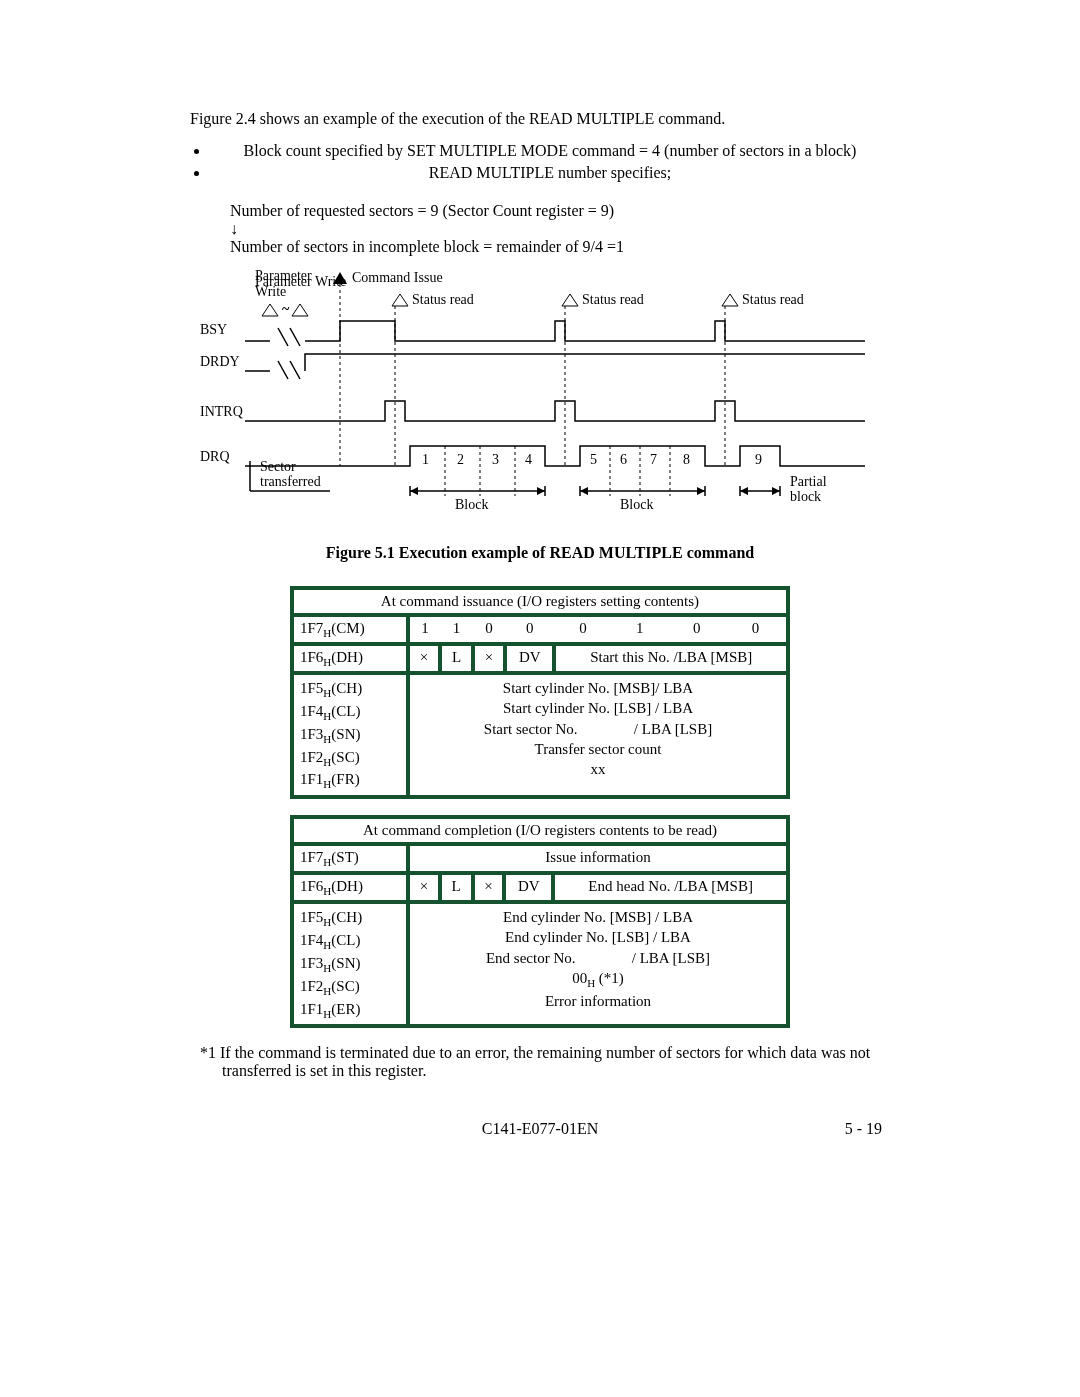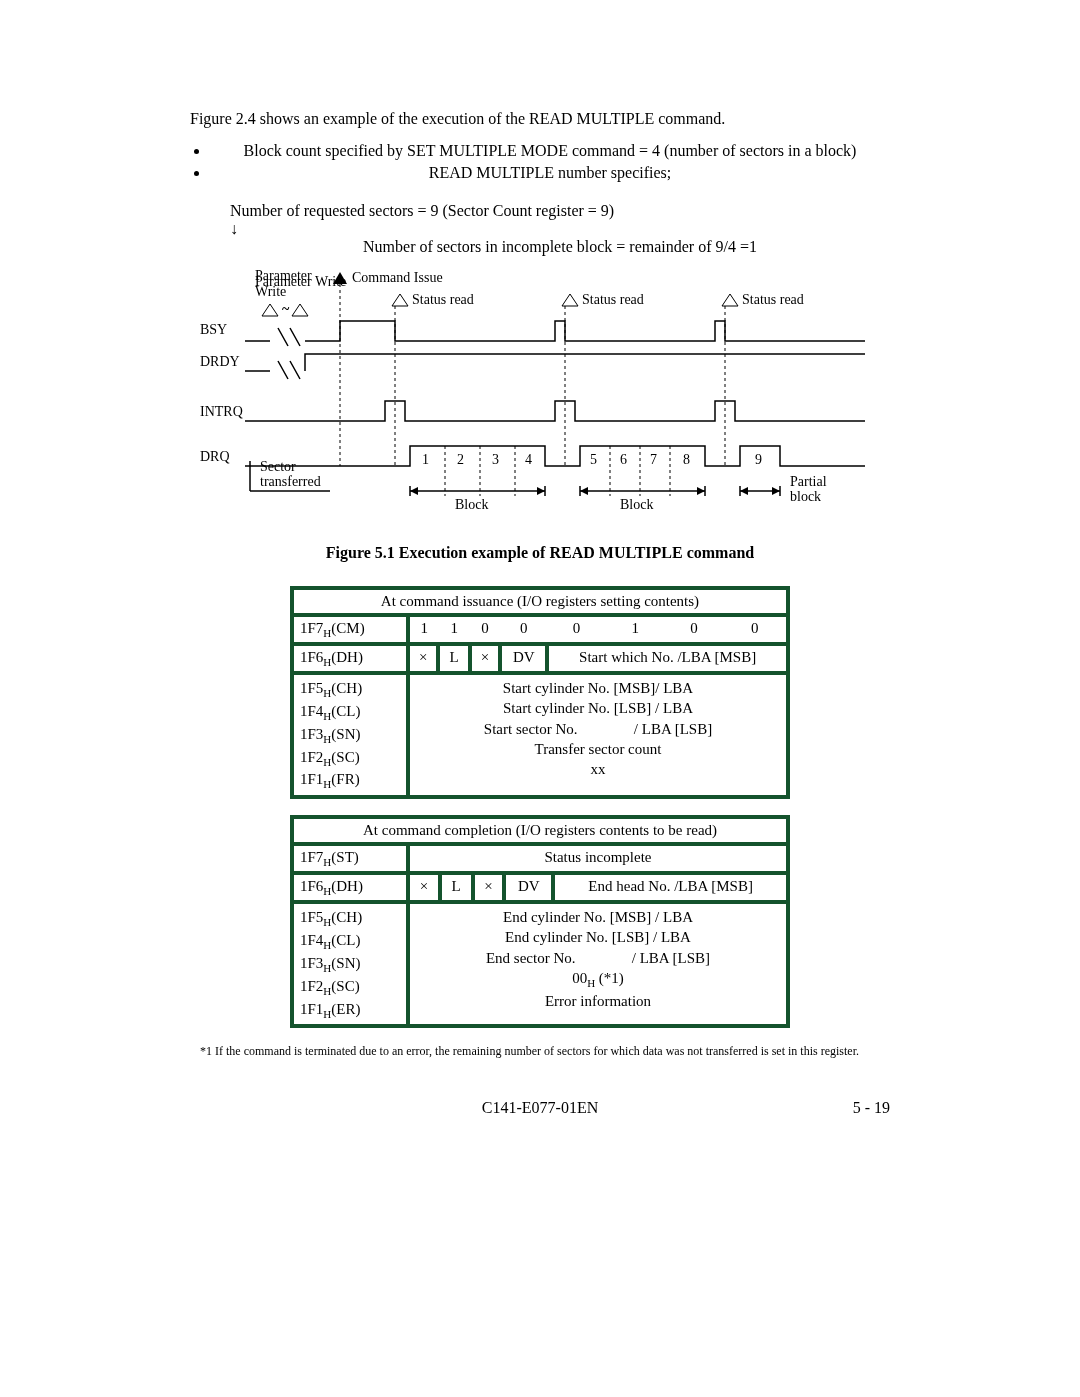"Number of sectors in incomplete" div.indent { text-align: center -> none }
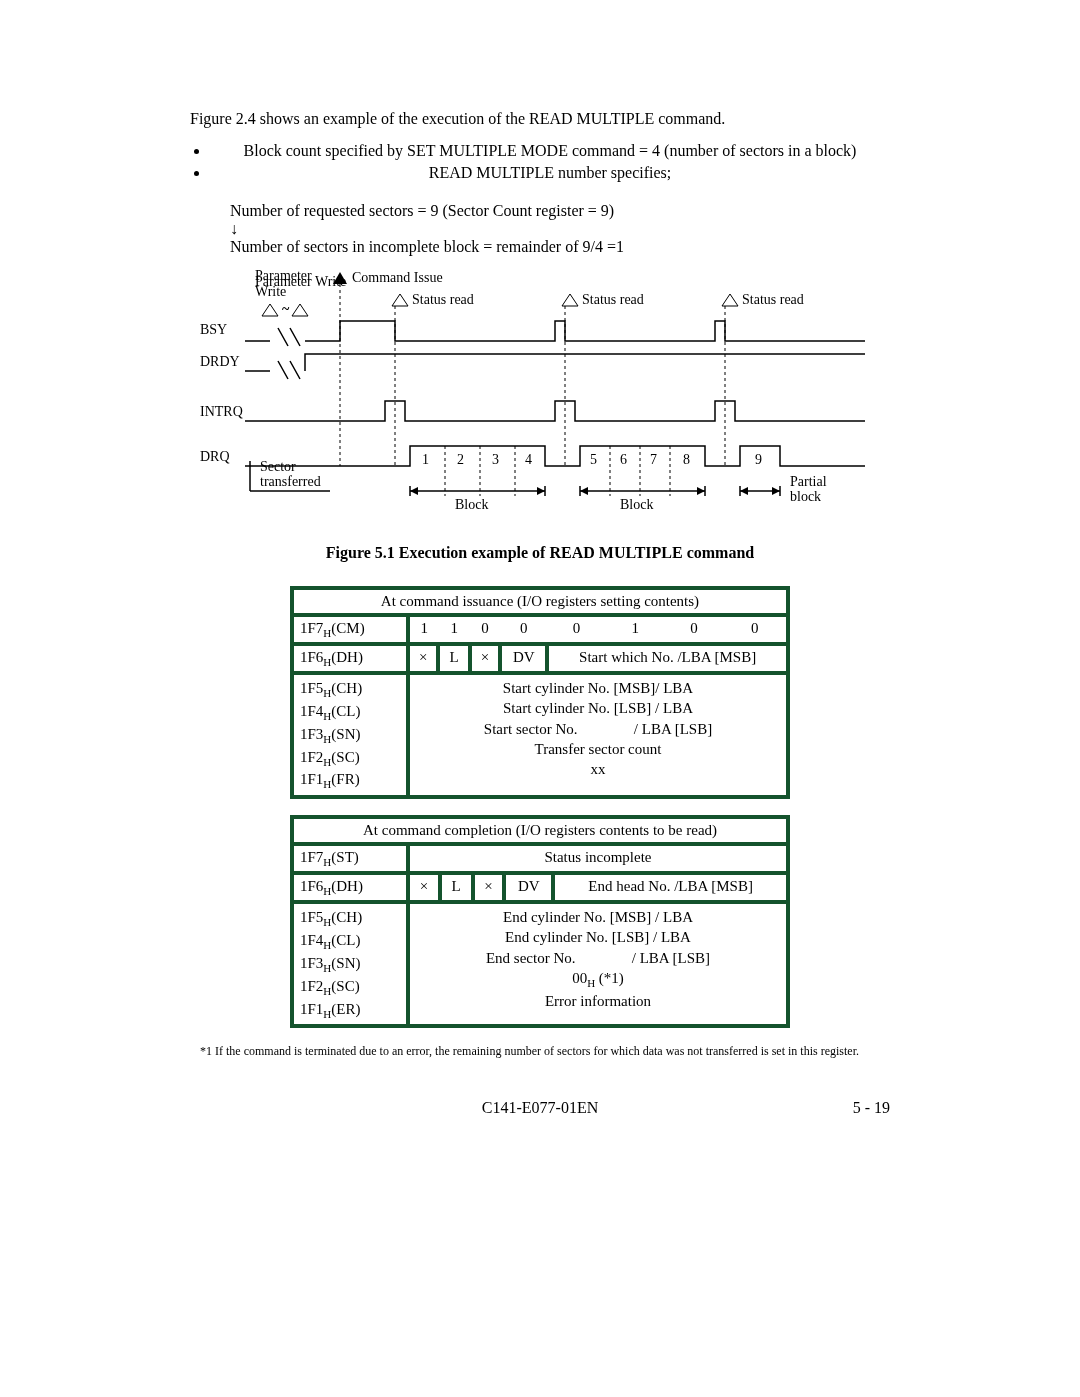"Start which No. /LBA [MSB]" td { text: which -> this }
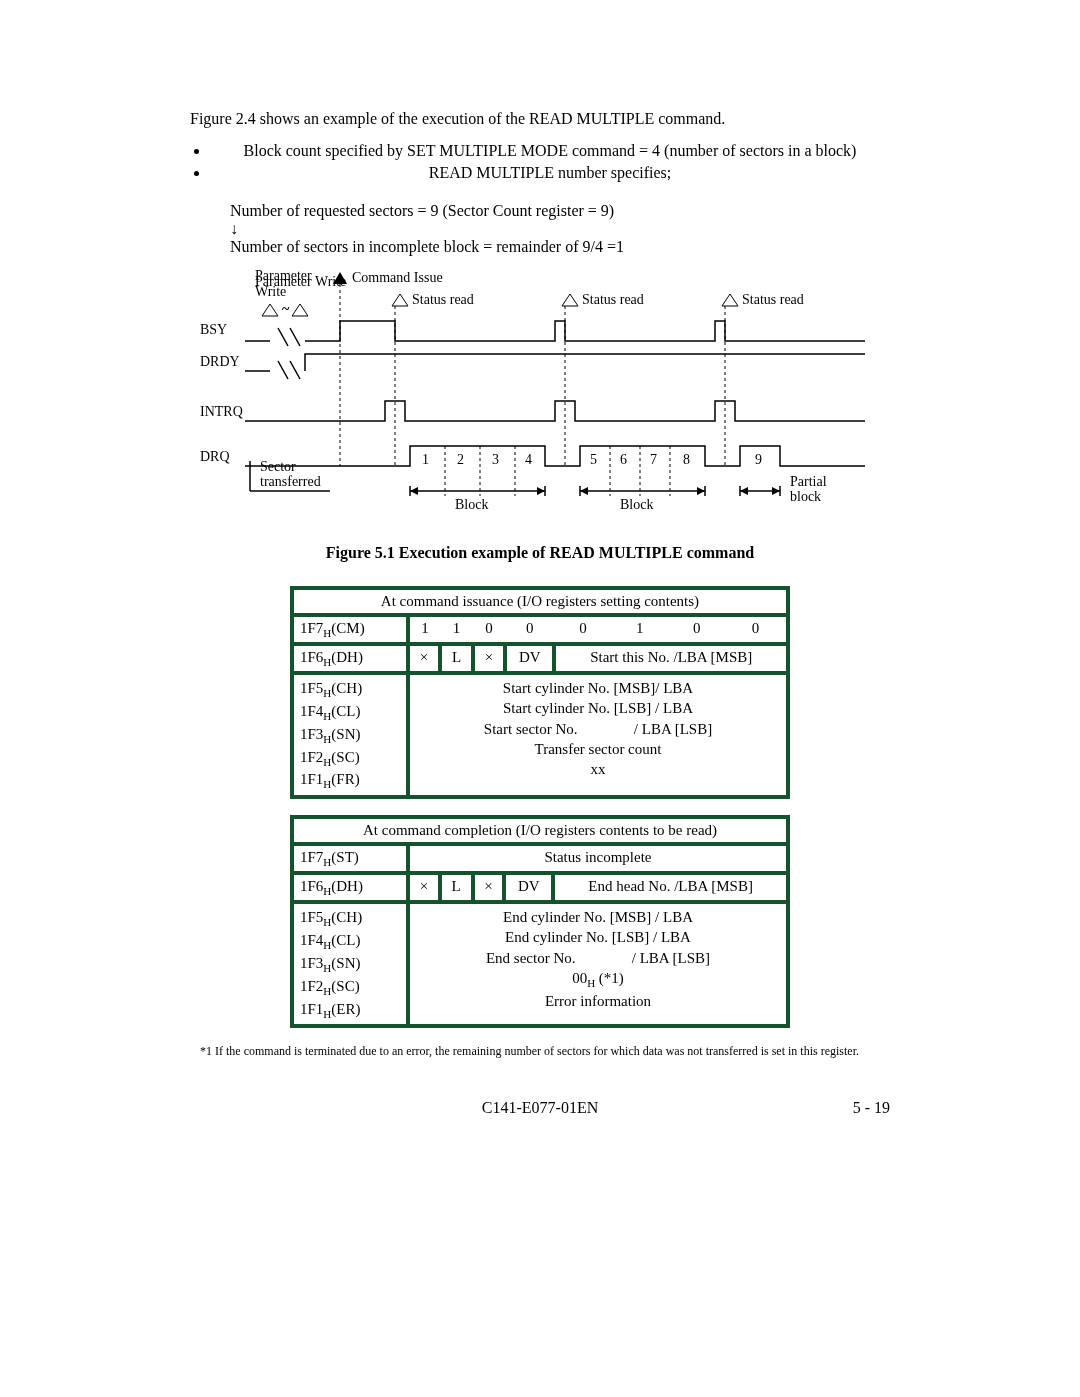"Status incomplete" td { text: Status incomplete -> Issue information }
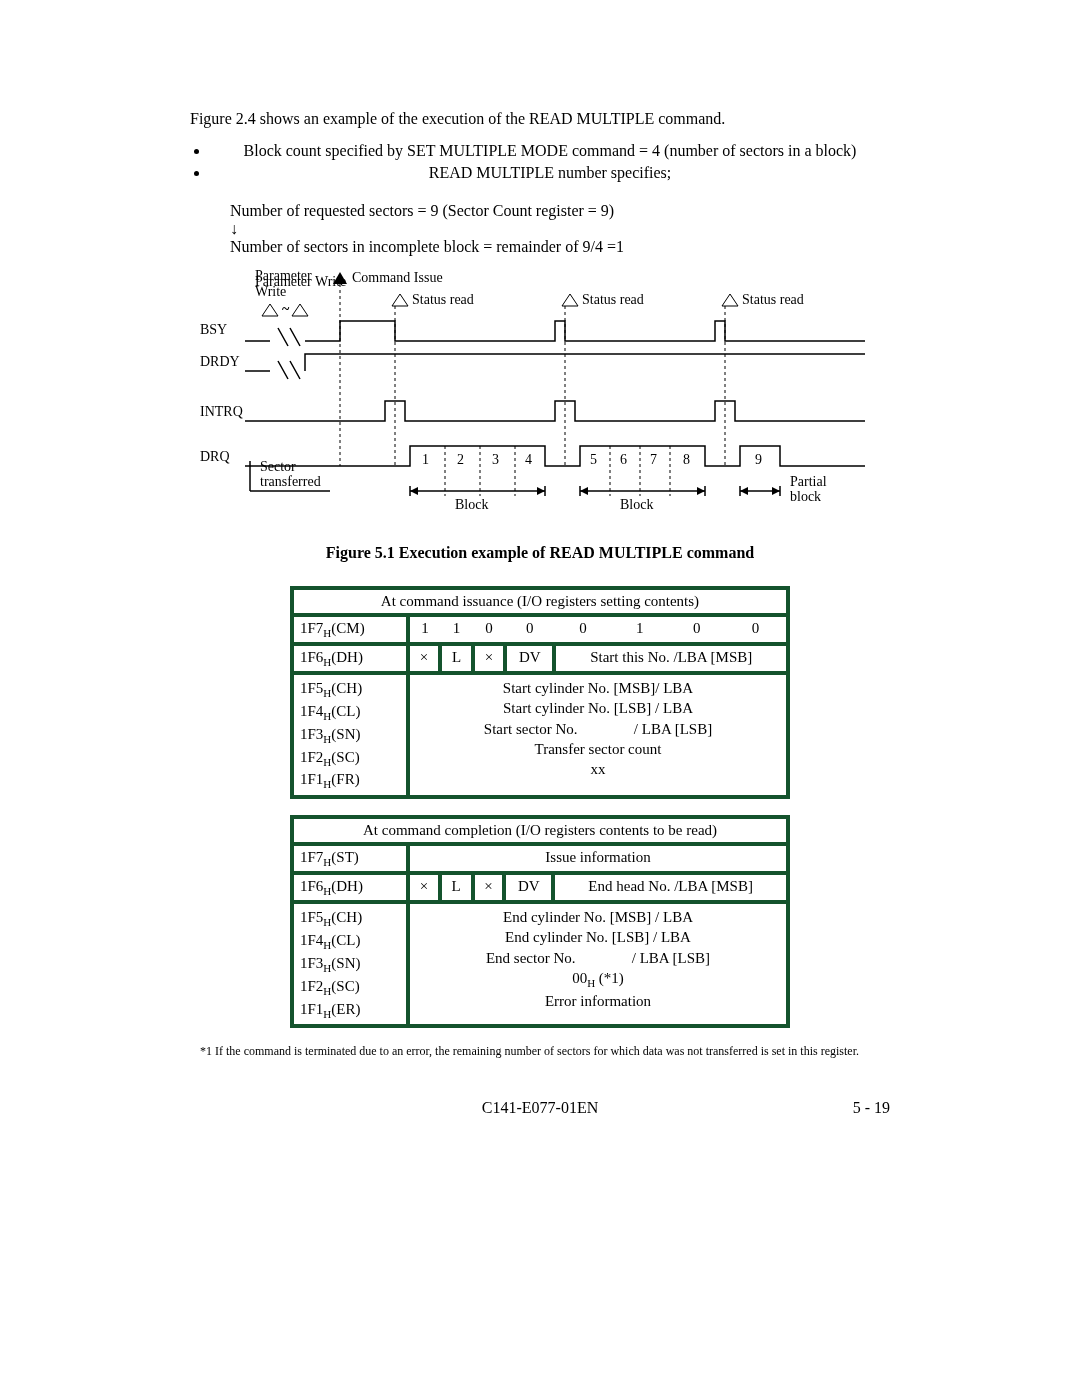"*1 If the command is" .footnote { font-size: 12px -> 16px }
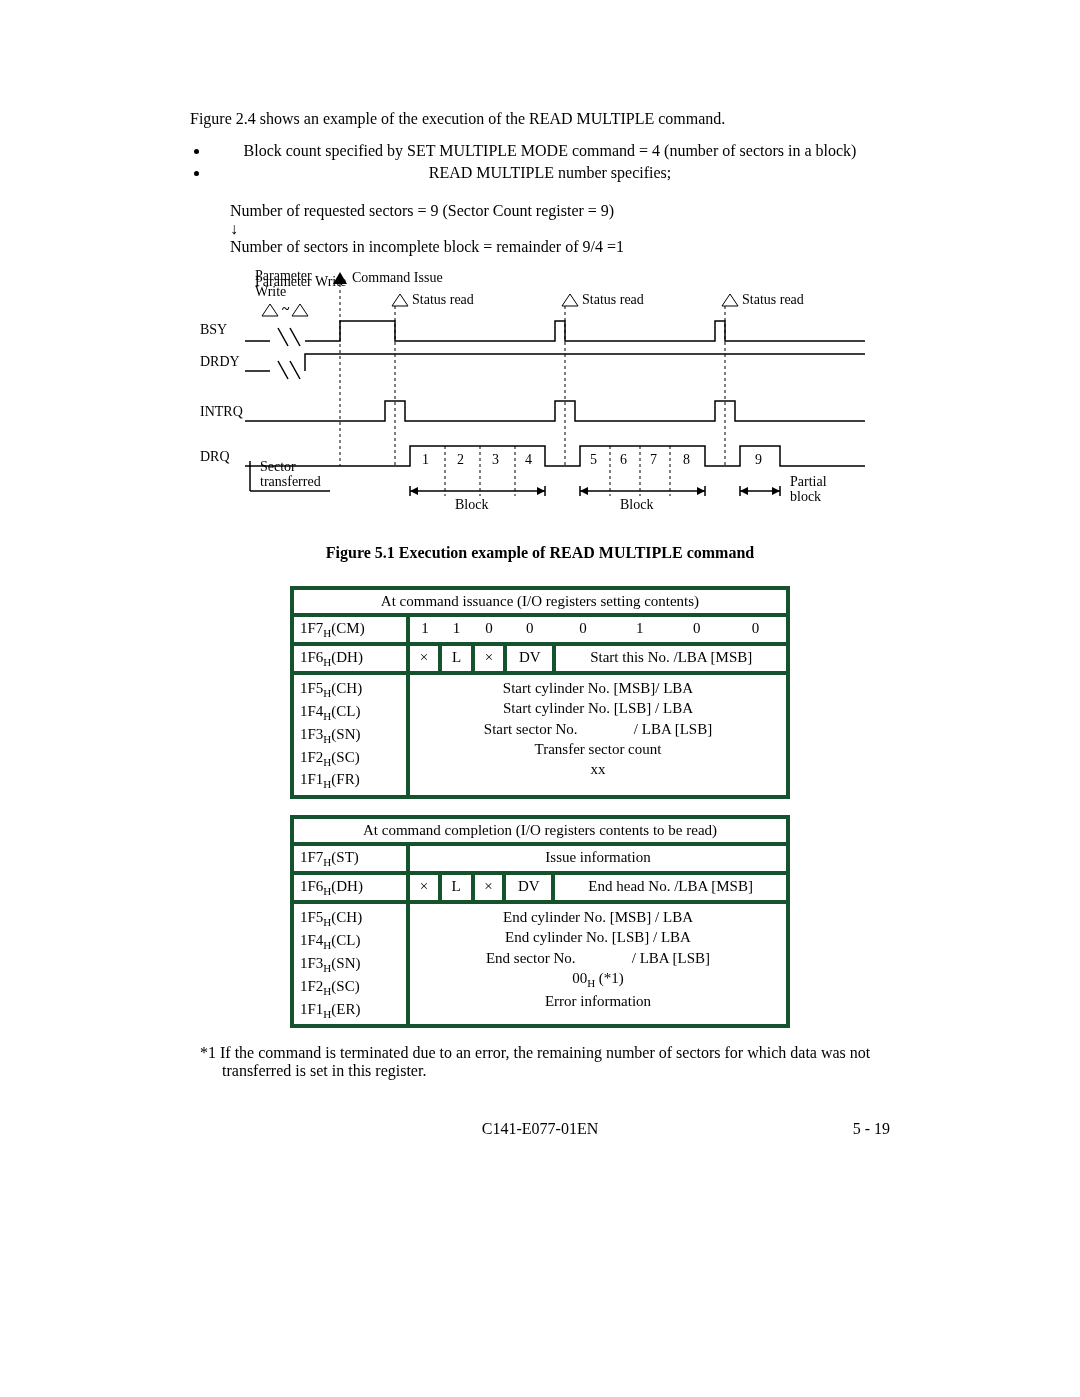"5 - 19" .footer .pg { right: 0 -> 8px }
